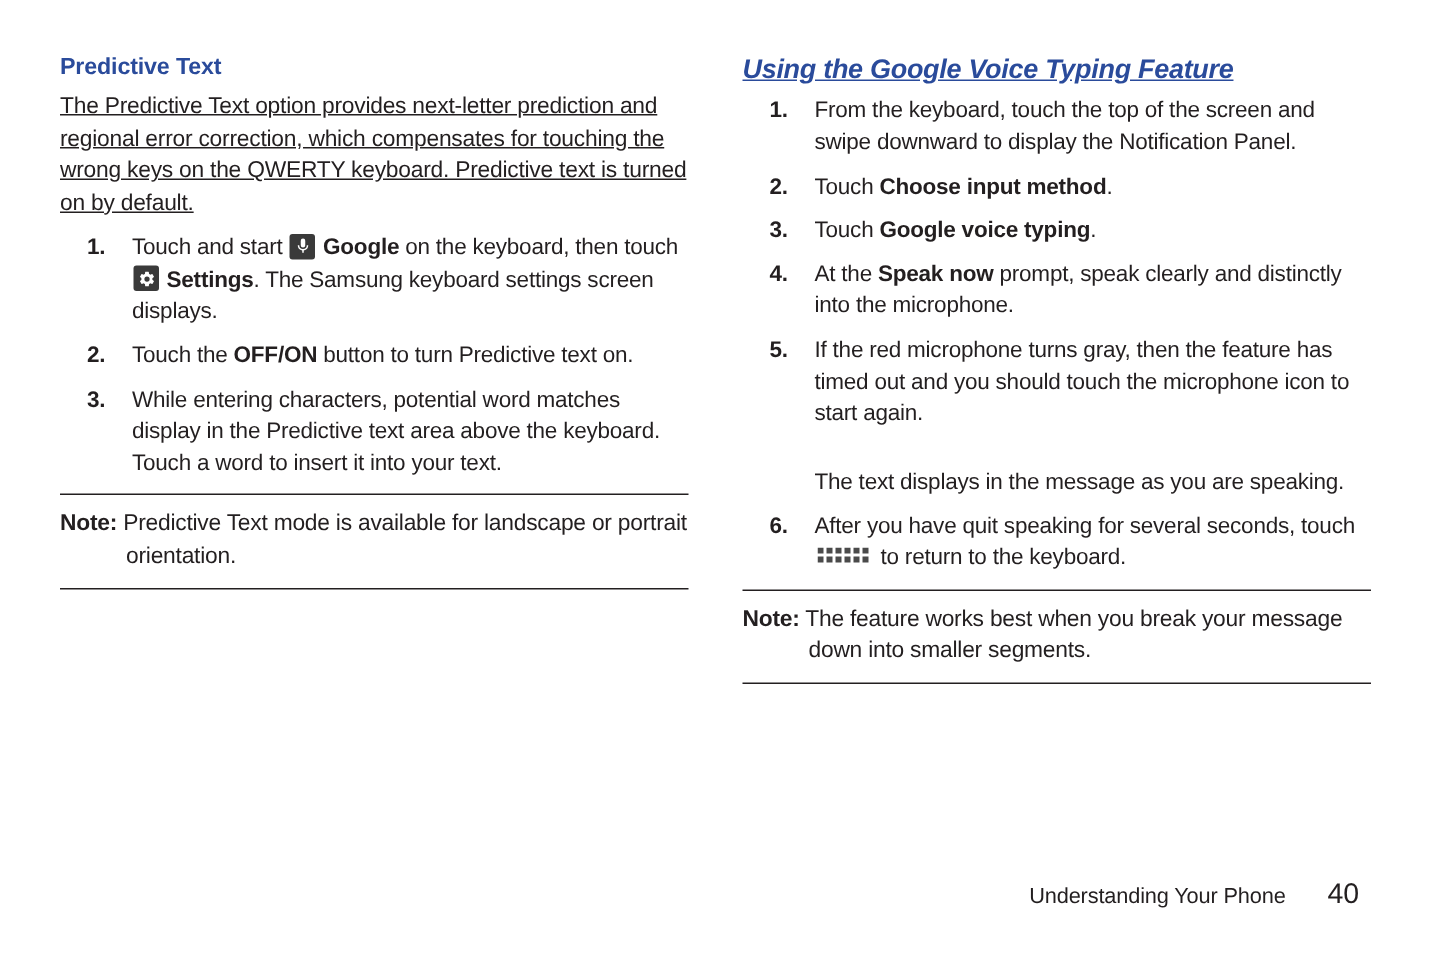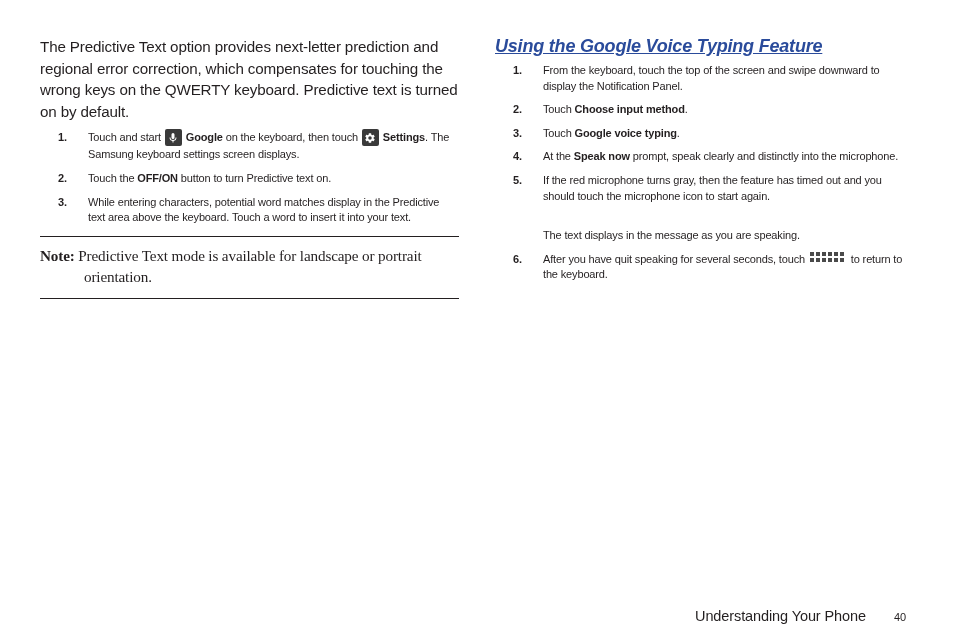"Predictive Text" div.heading-blue { html: none -> <div>Predictive Text</div> }
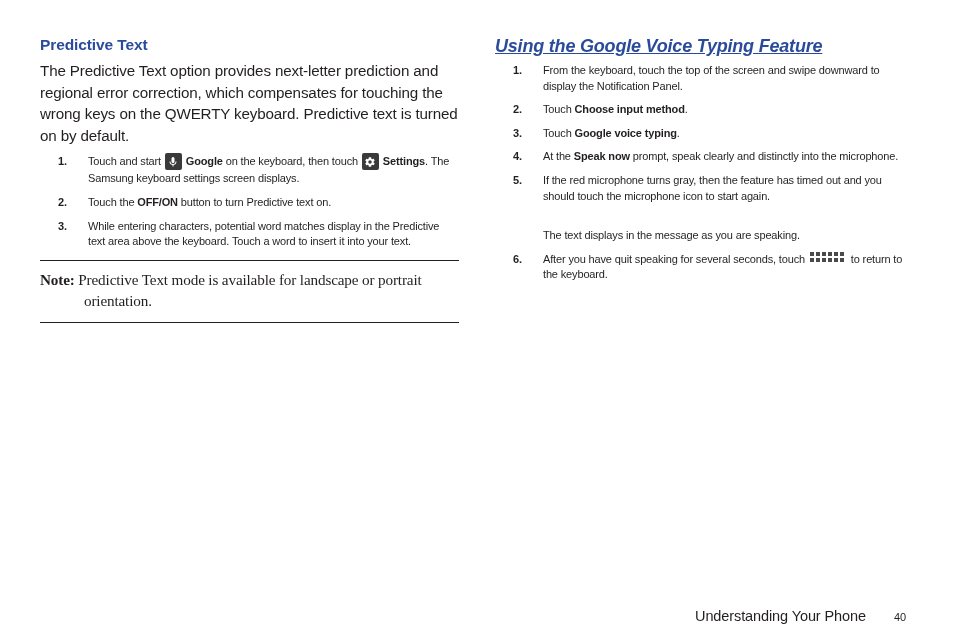"The Predictive Text option provides" .para { text-decoration: none -> underline }
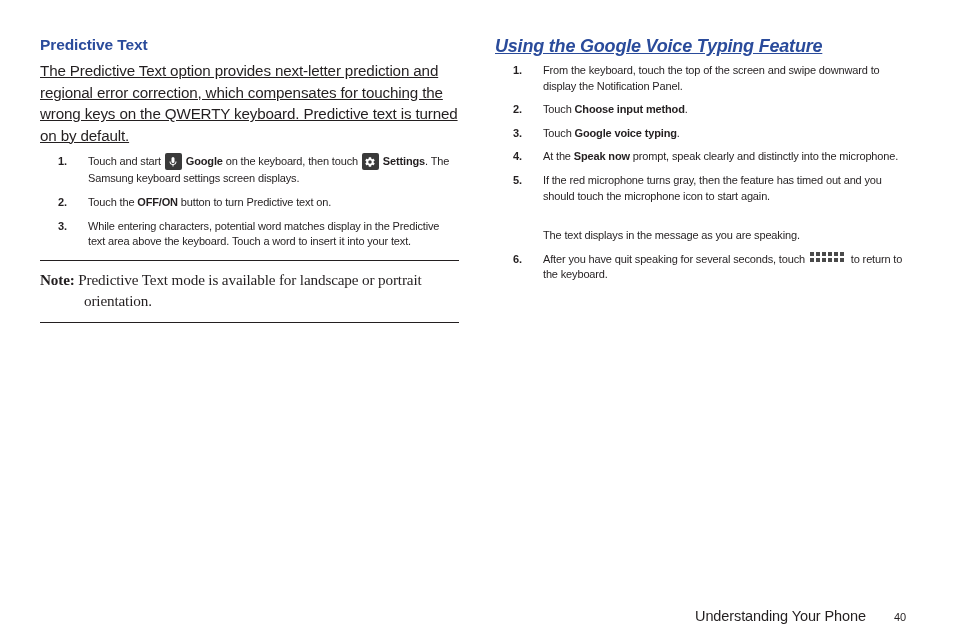"From the keyboard, touch the" ol > li { font-size: 11px -> 15px }
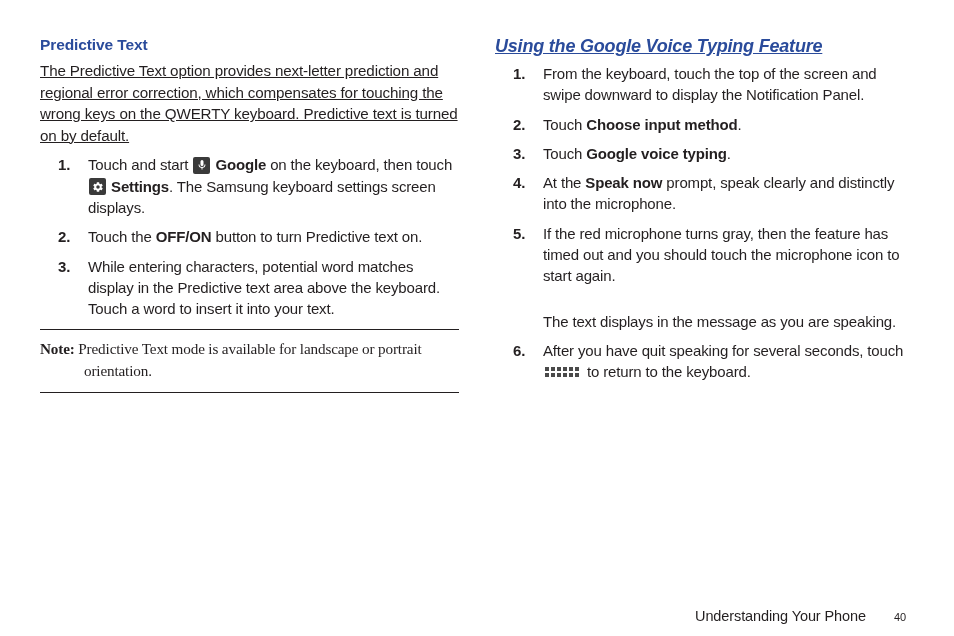"Note: Predictive Text mode is" .note-text { font-family: Liberation Serif, serif -> none }
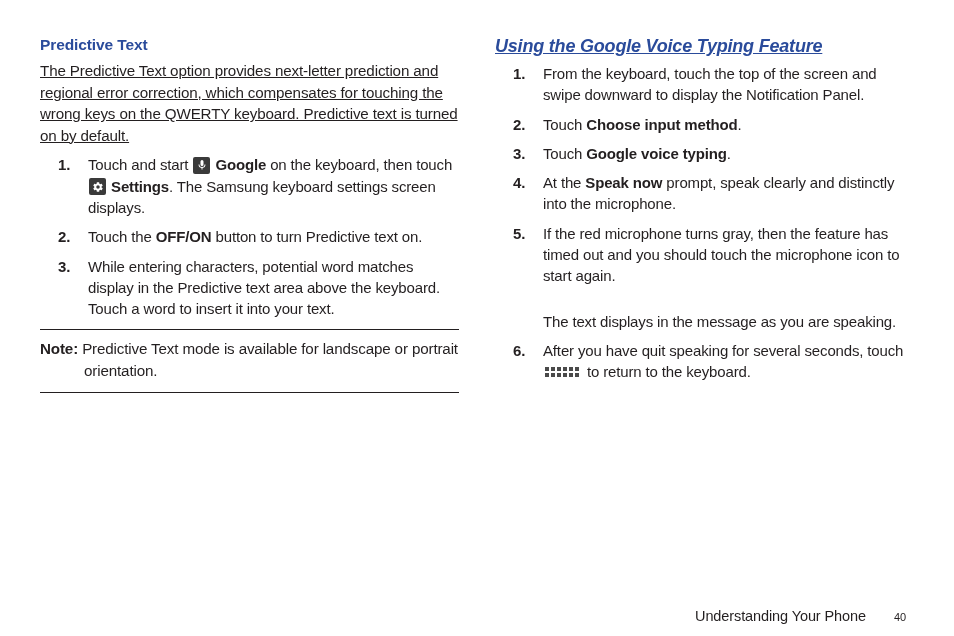"Note: The feature works best" div.note-block { html: none -> <div> <p><span>Note:</span><span> The feature works best when you break your message down into smaller segments.</span></p> </div> }
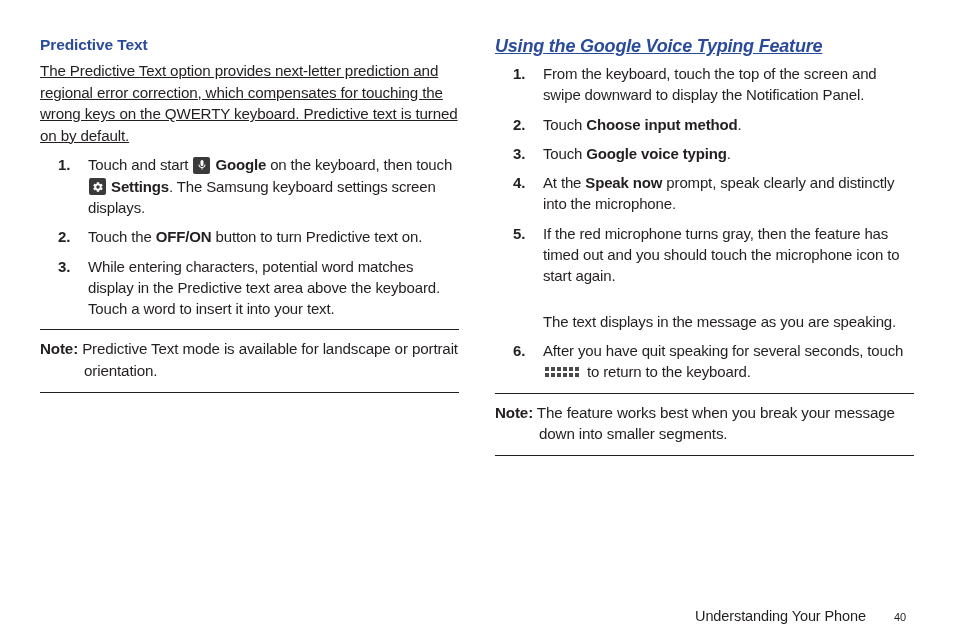"Understanding Your Phone" .footer { bottom: 12px -> 28px }
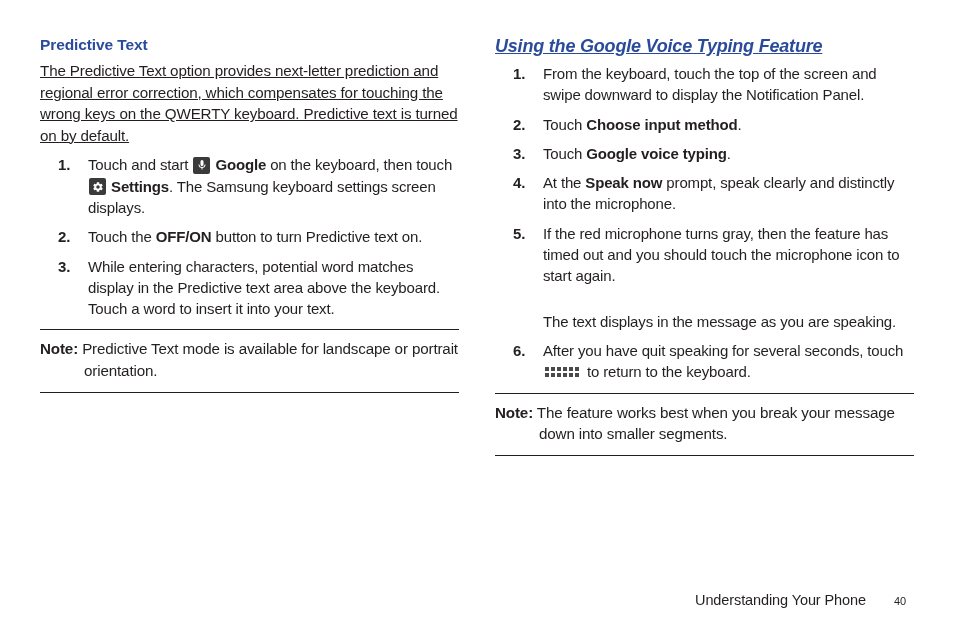"40" .footer .pagenum { font-size: 11px -> 19px }
